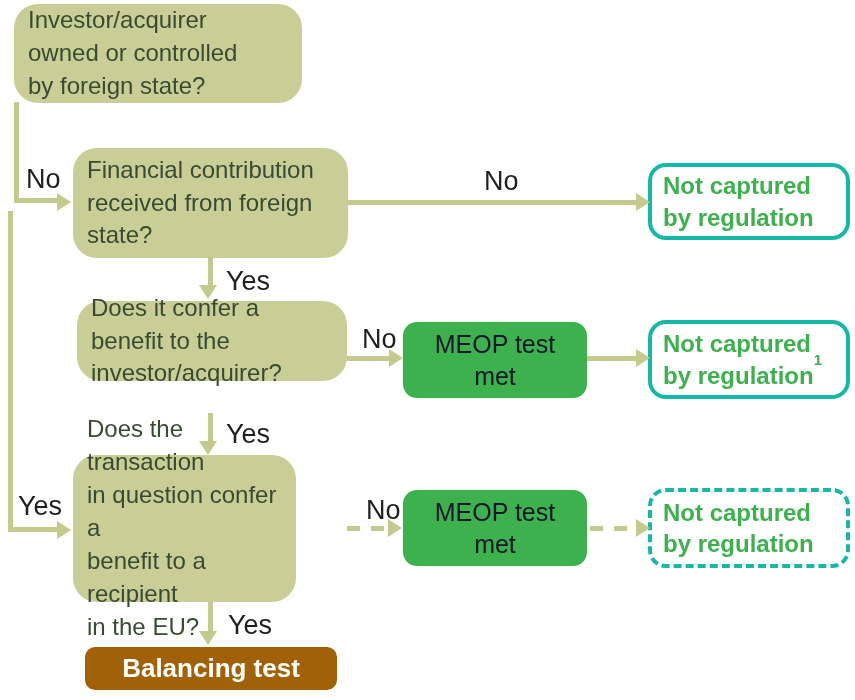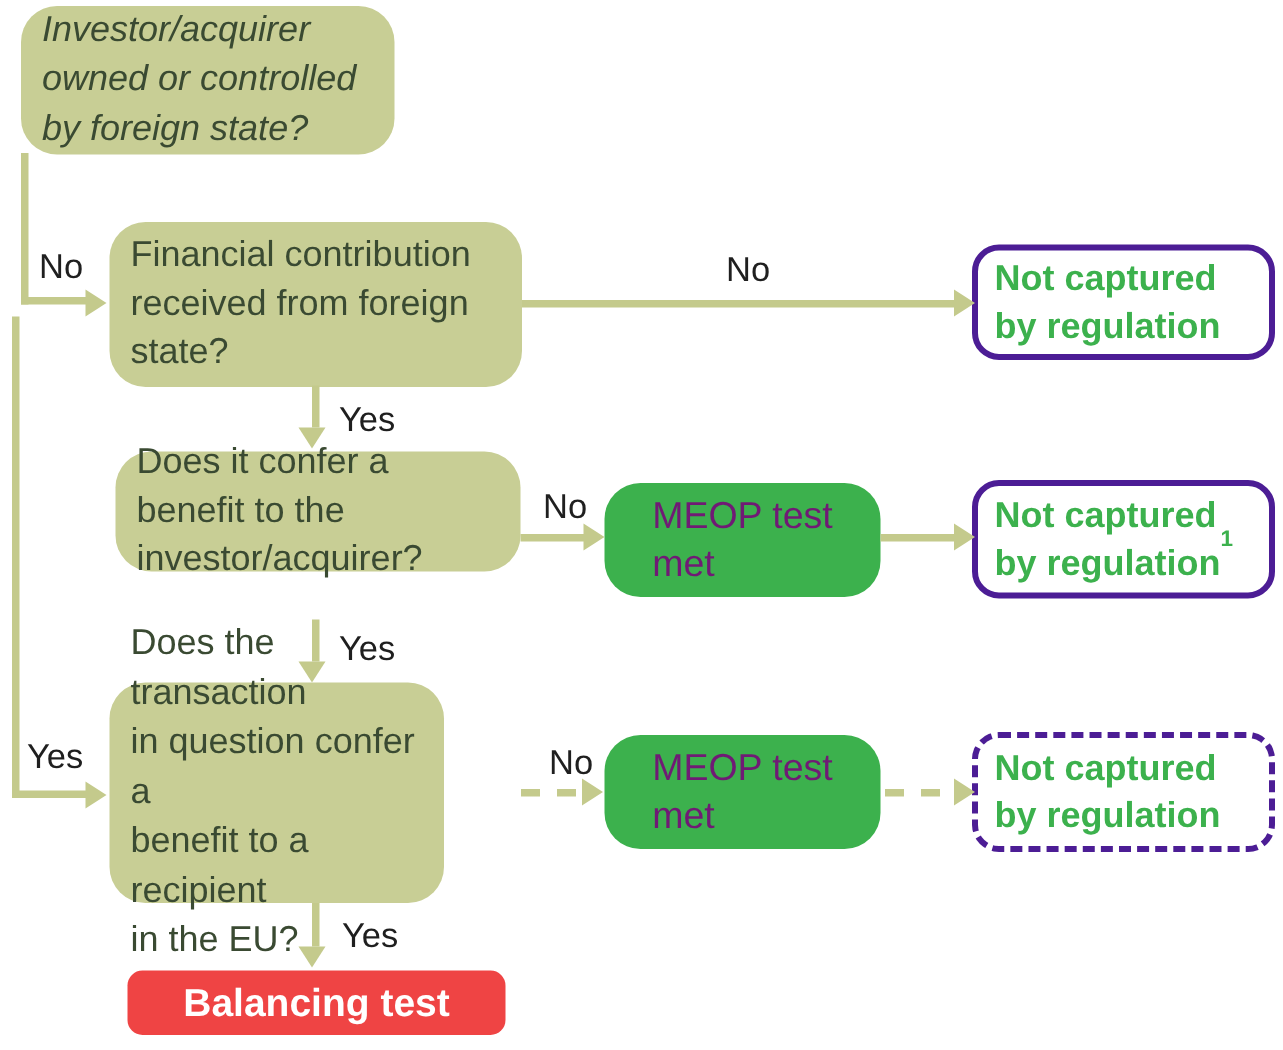"Investor/acquirer" div.node { font-style: italic -> none; width: 249px -> 288px }
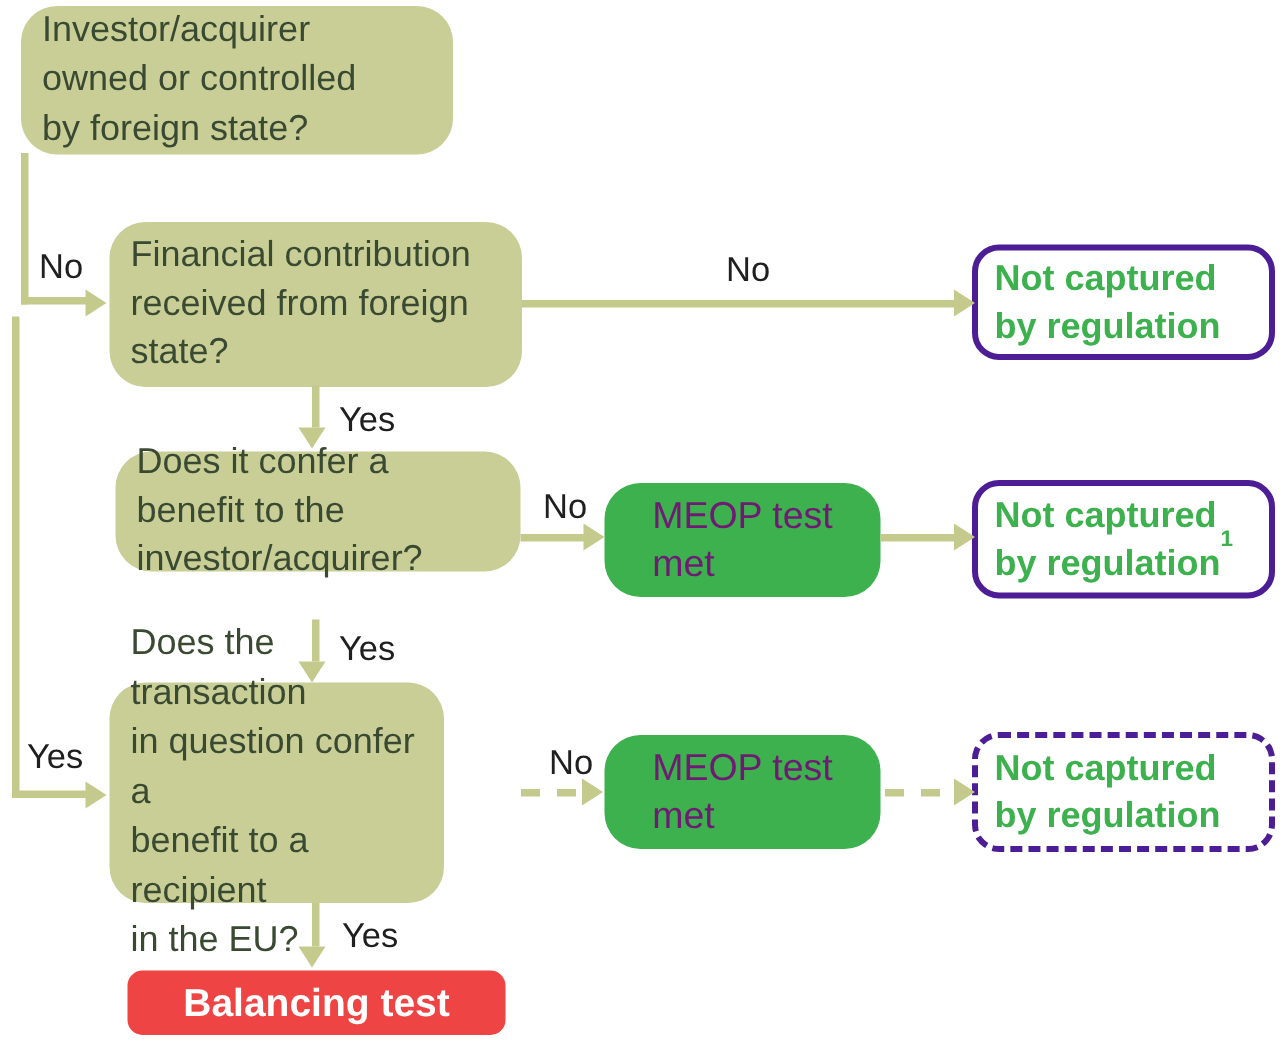"No" .lbl { font-size: 23px -> 27px }
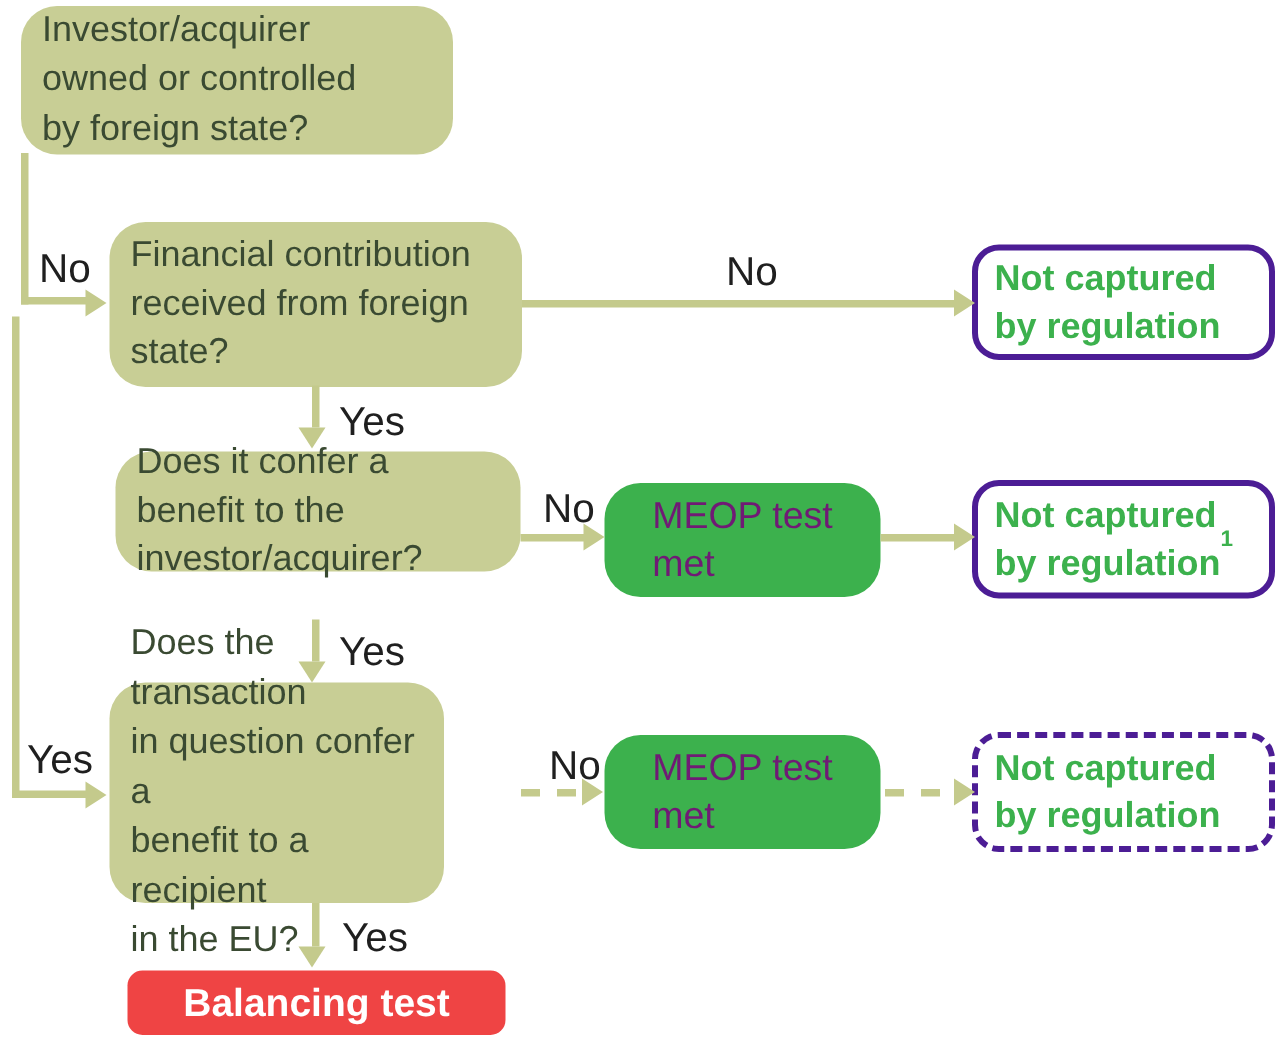"Not captured" .nc { border: 4px solid #4c1d95 -> 4px solid #14b8a6 }
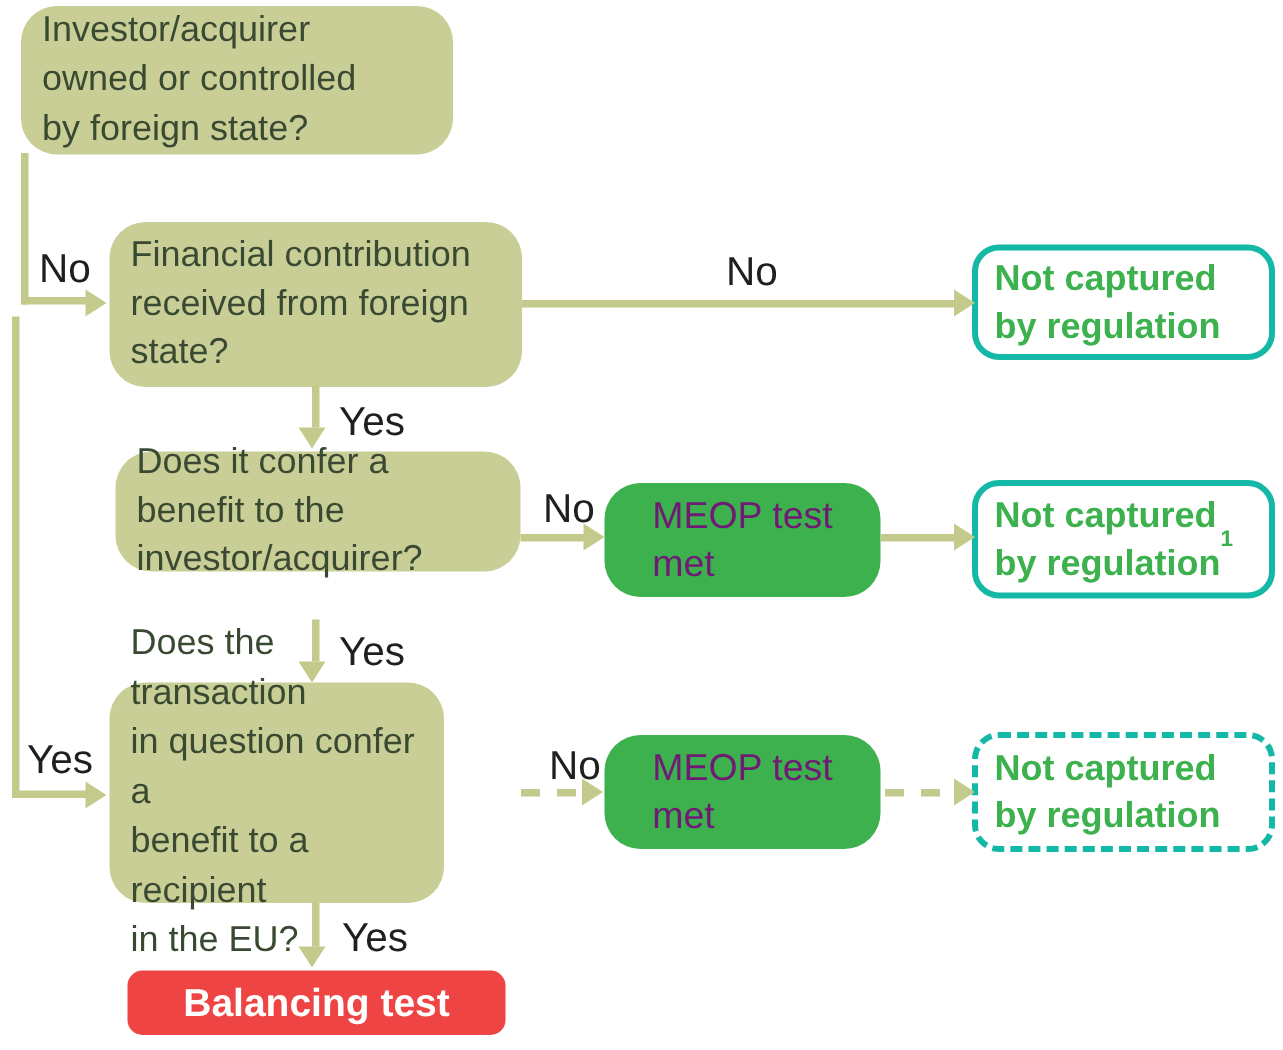"MEOP test" .meop { border-radius: 24px -> 14px; color: #701a75 -> #0f172a; text-align: none -> center }
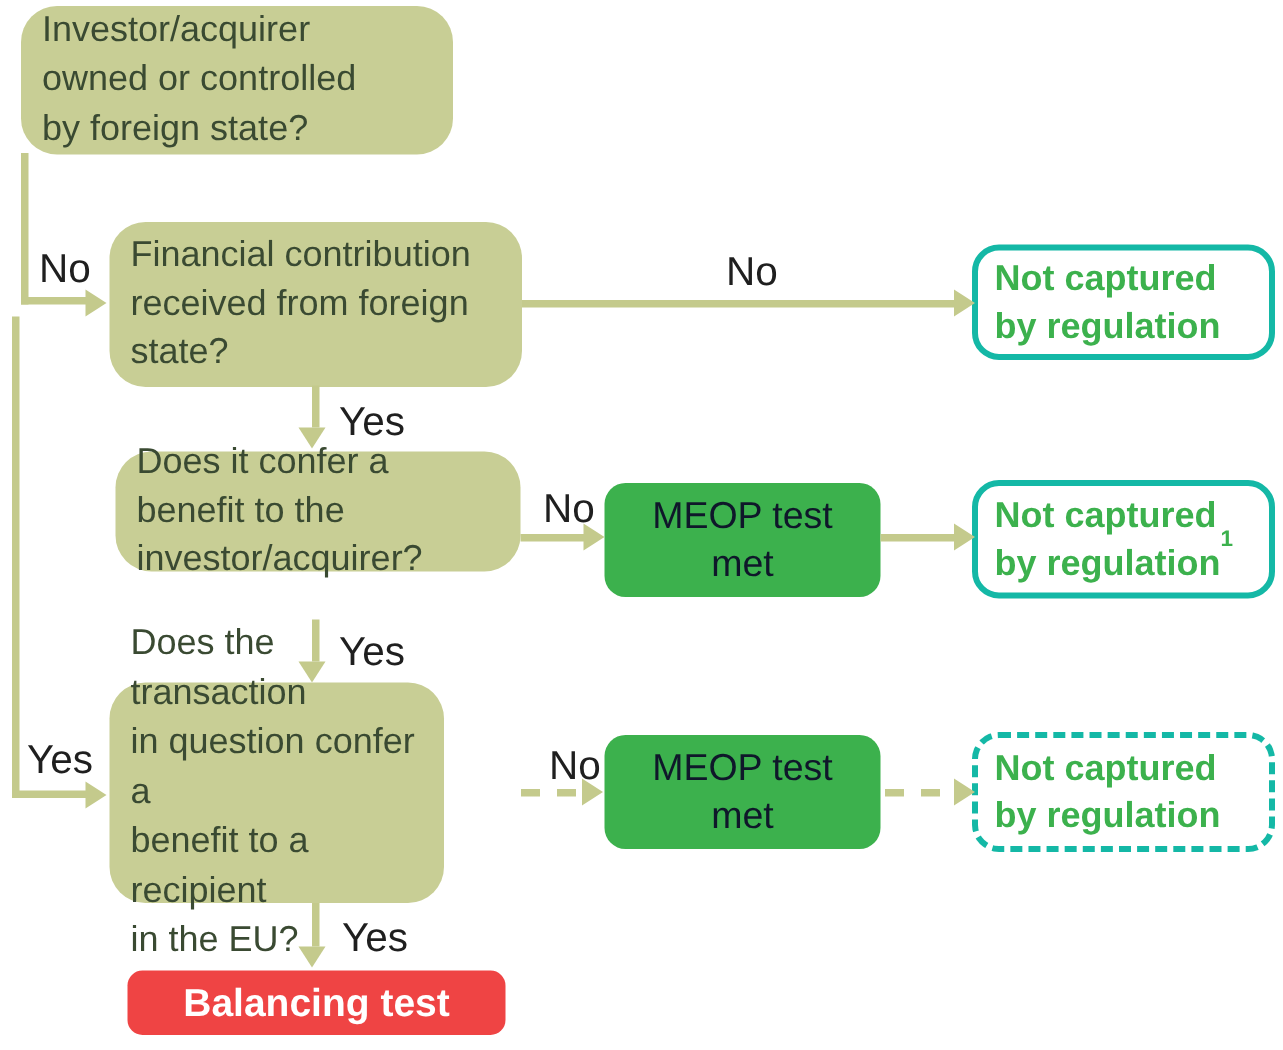"Balancing test" .balancing { background: #ef4444 -> #a16207 }
